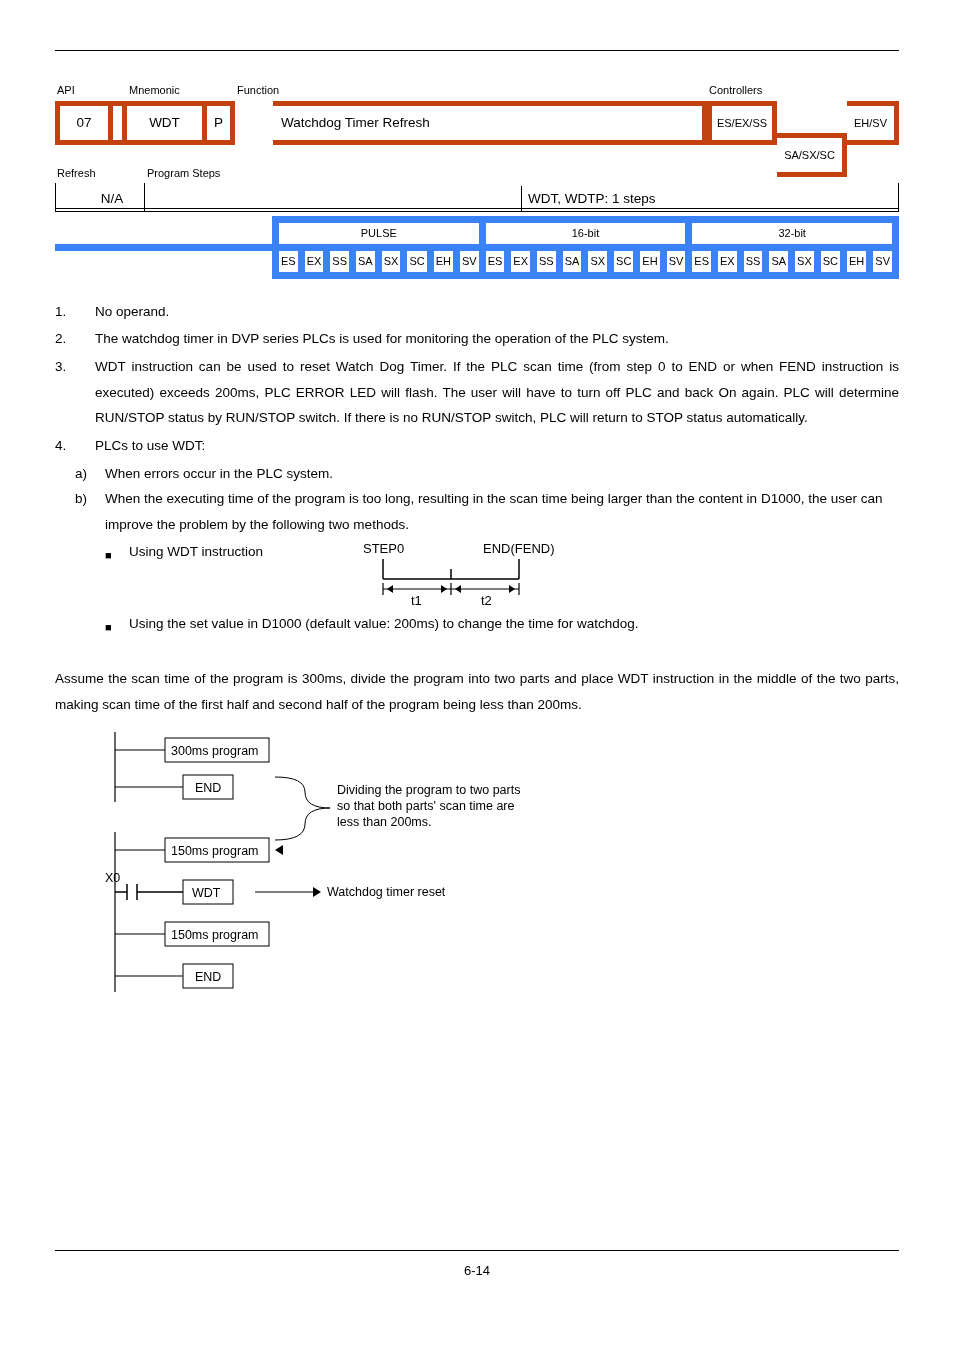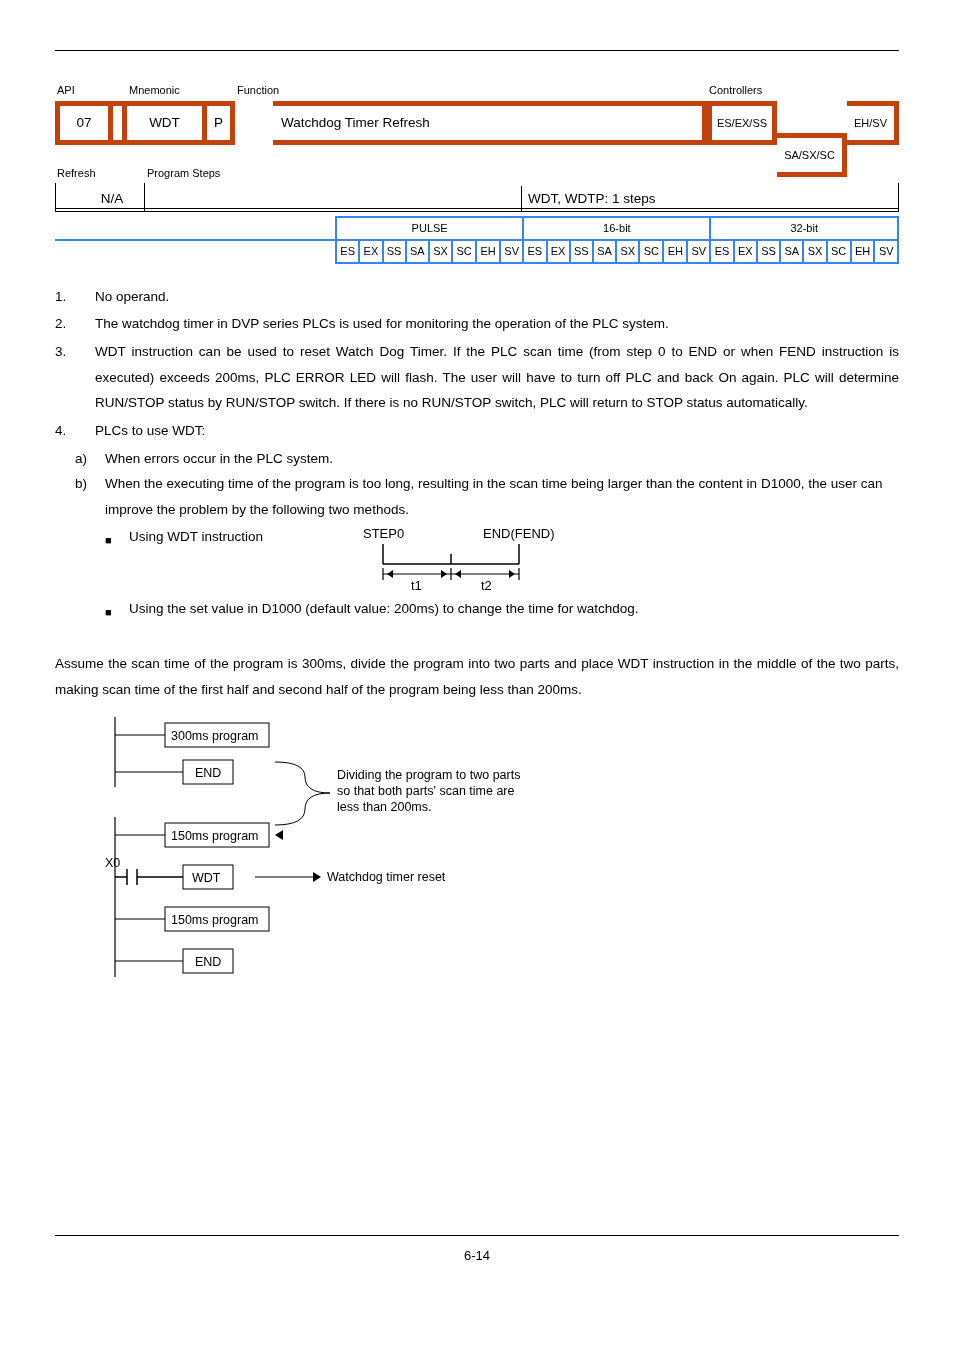"PULSE" .minitab td { border: 2px solid #3b82f6 -> 7px solid #3b82f6 }
